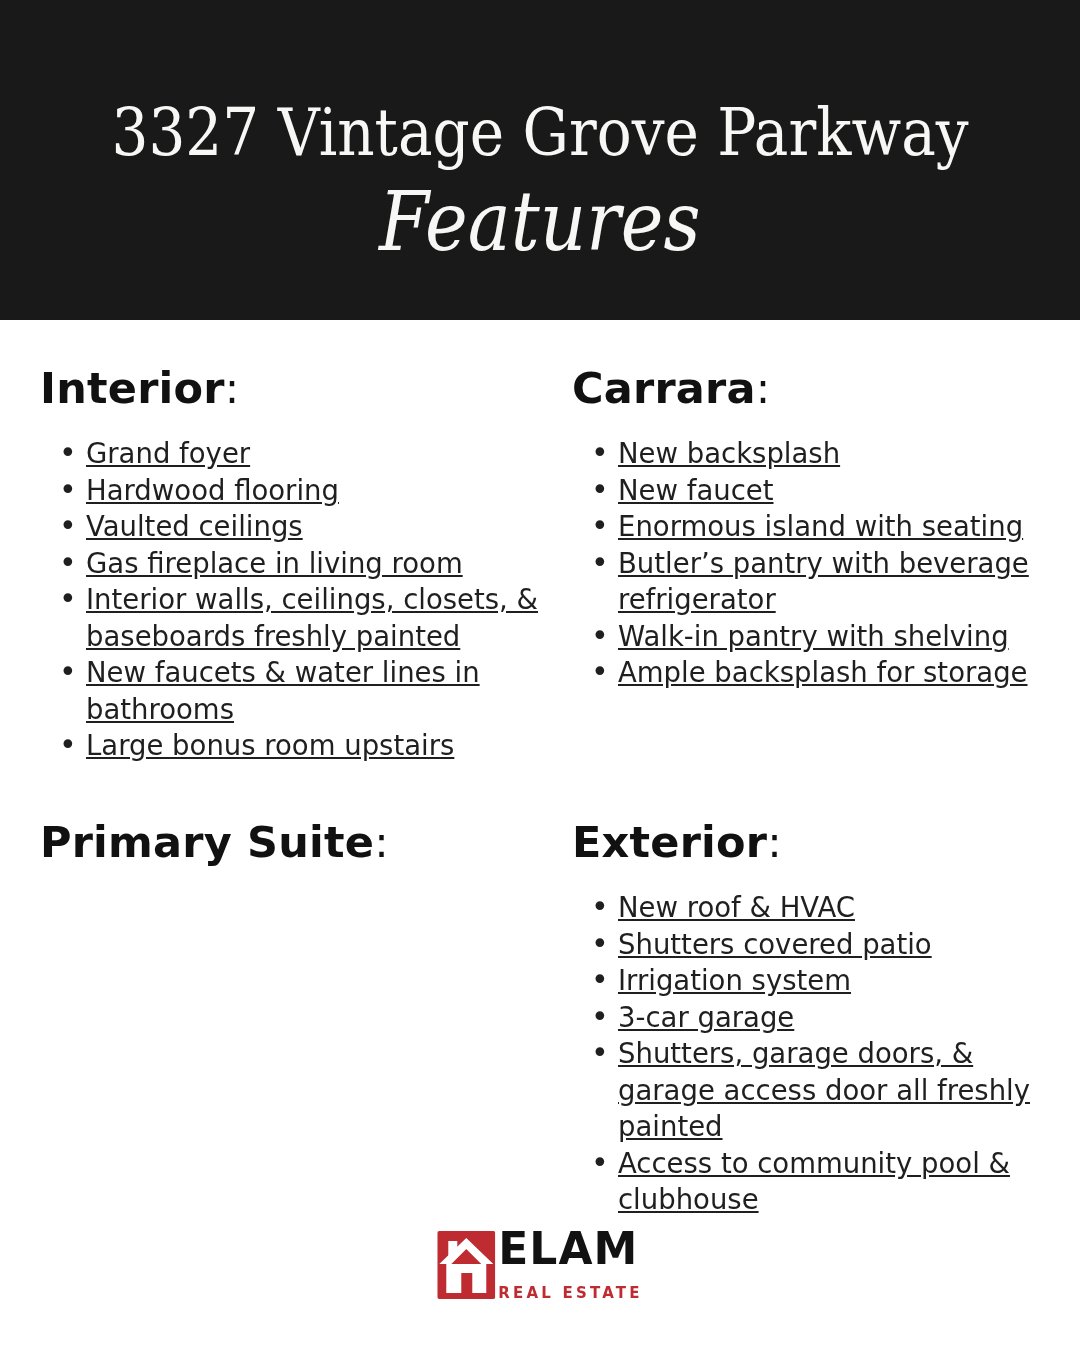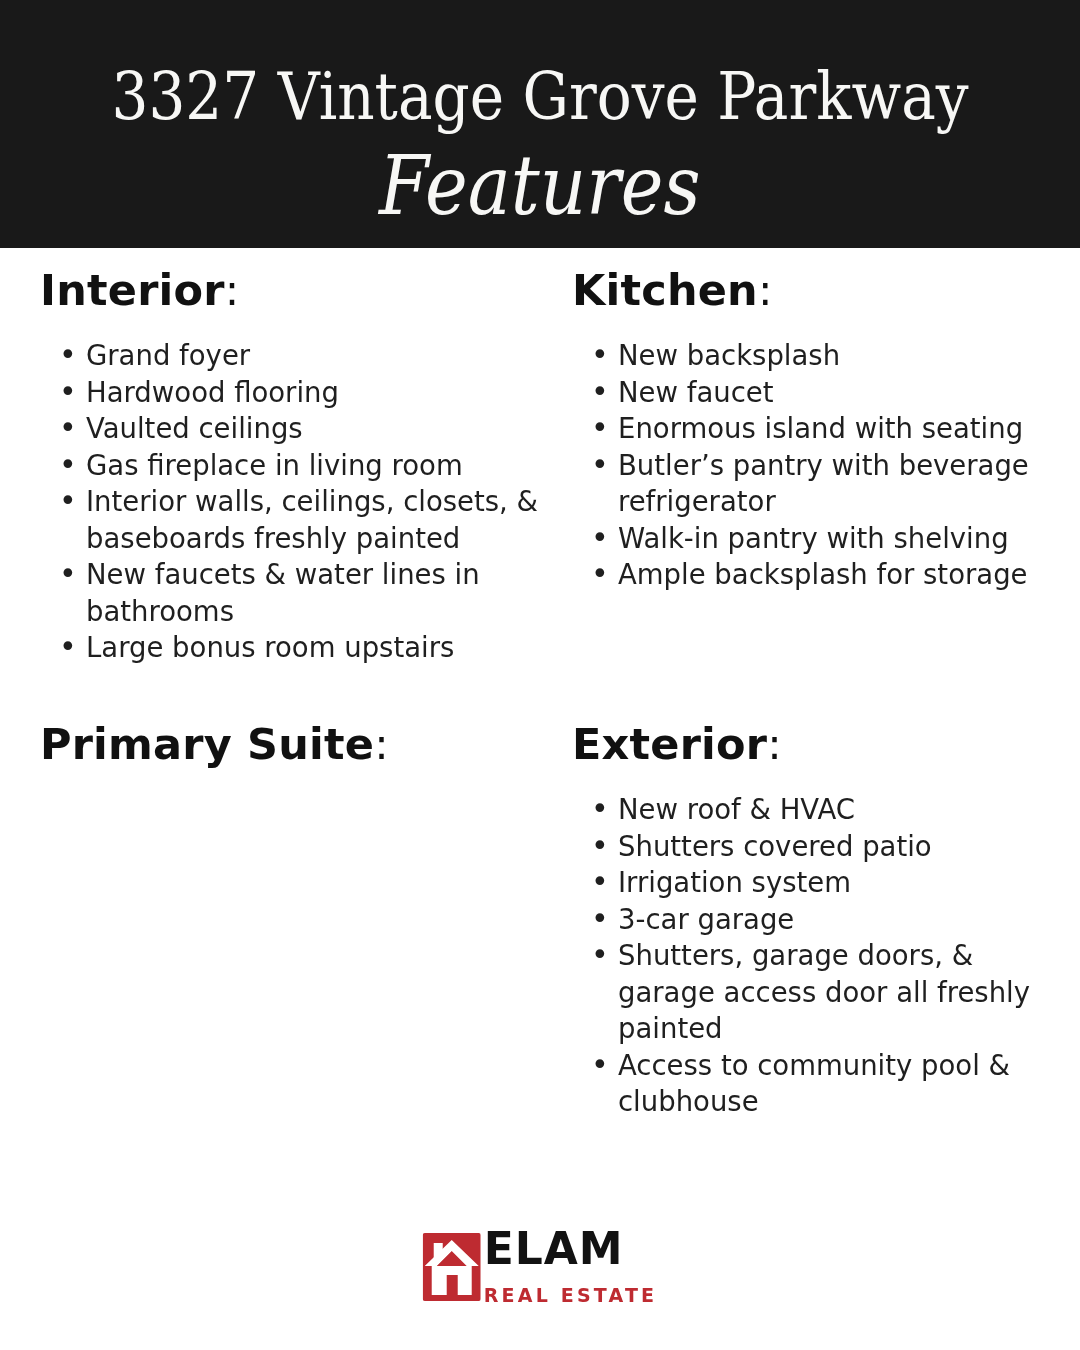"3327 Vintage Grove Parkway" .hero { height: 248px -> 320px }
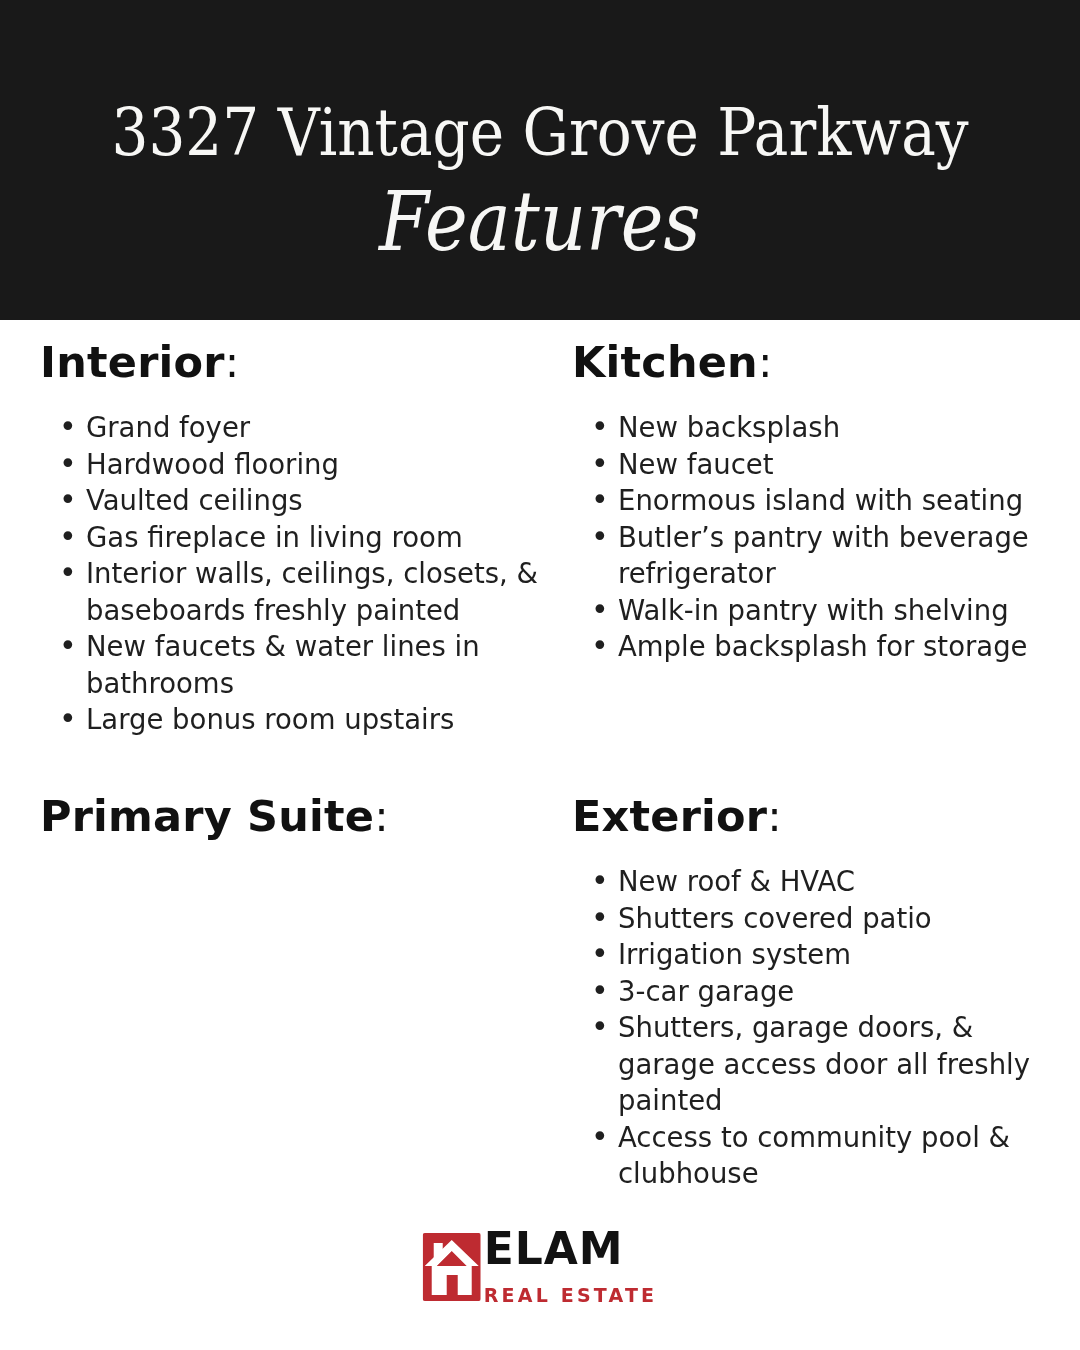"Interior:" .content { padding: 18px 26px 0 40px -> 44px 26px 0 40px }
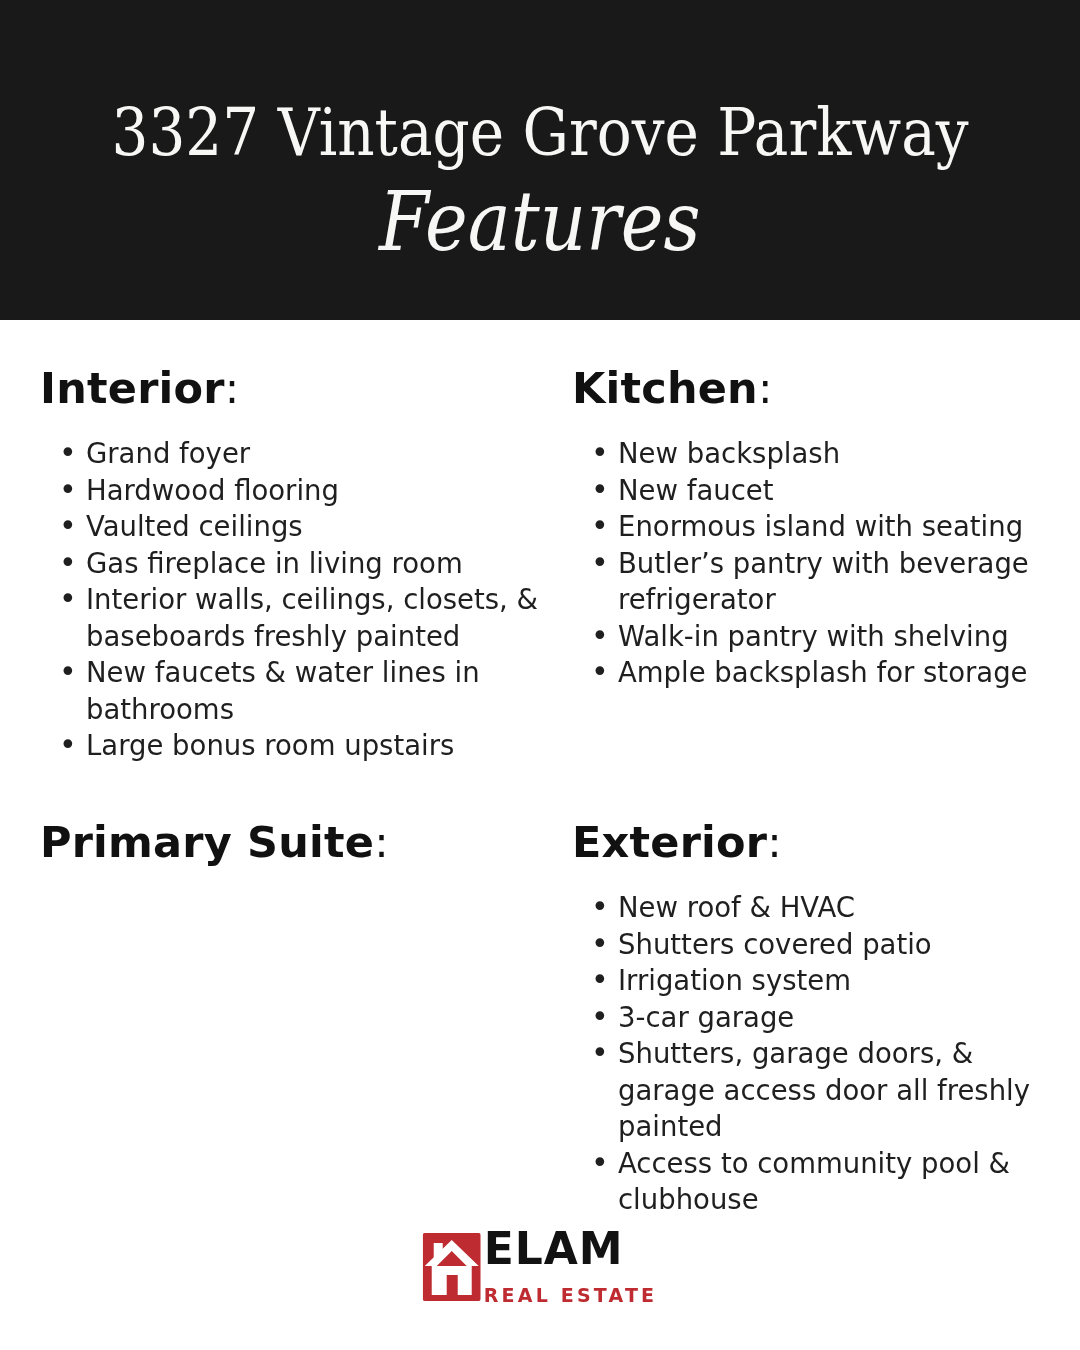"Kitchen" span { text: Kitchen -> Carrara }
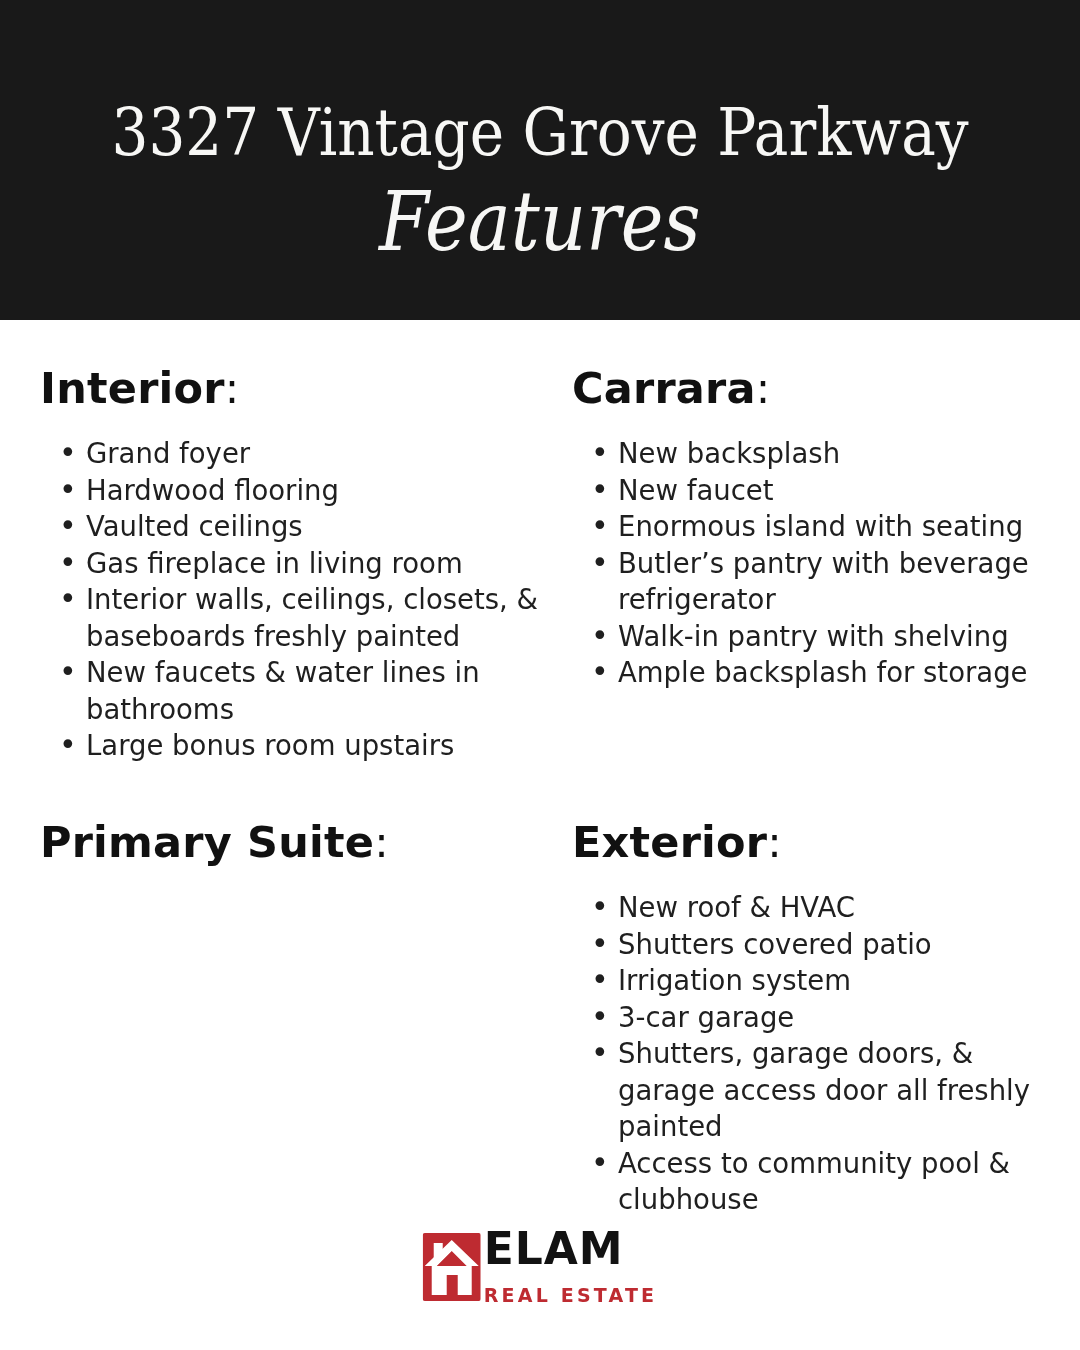"Grand foyer" .feature-list li { text-decoration: none -> underline }
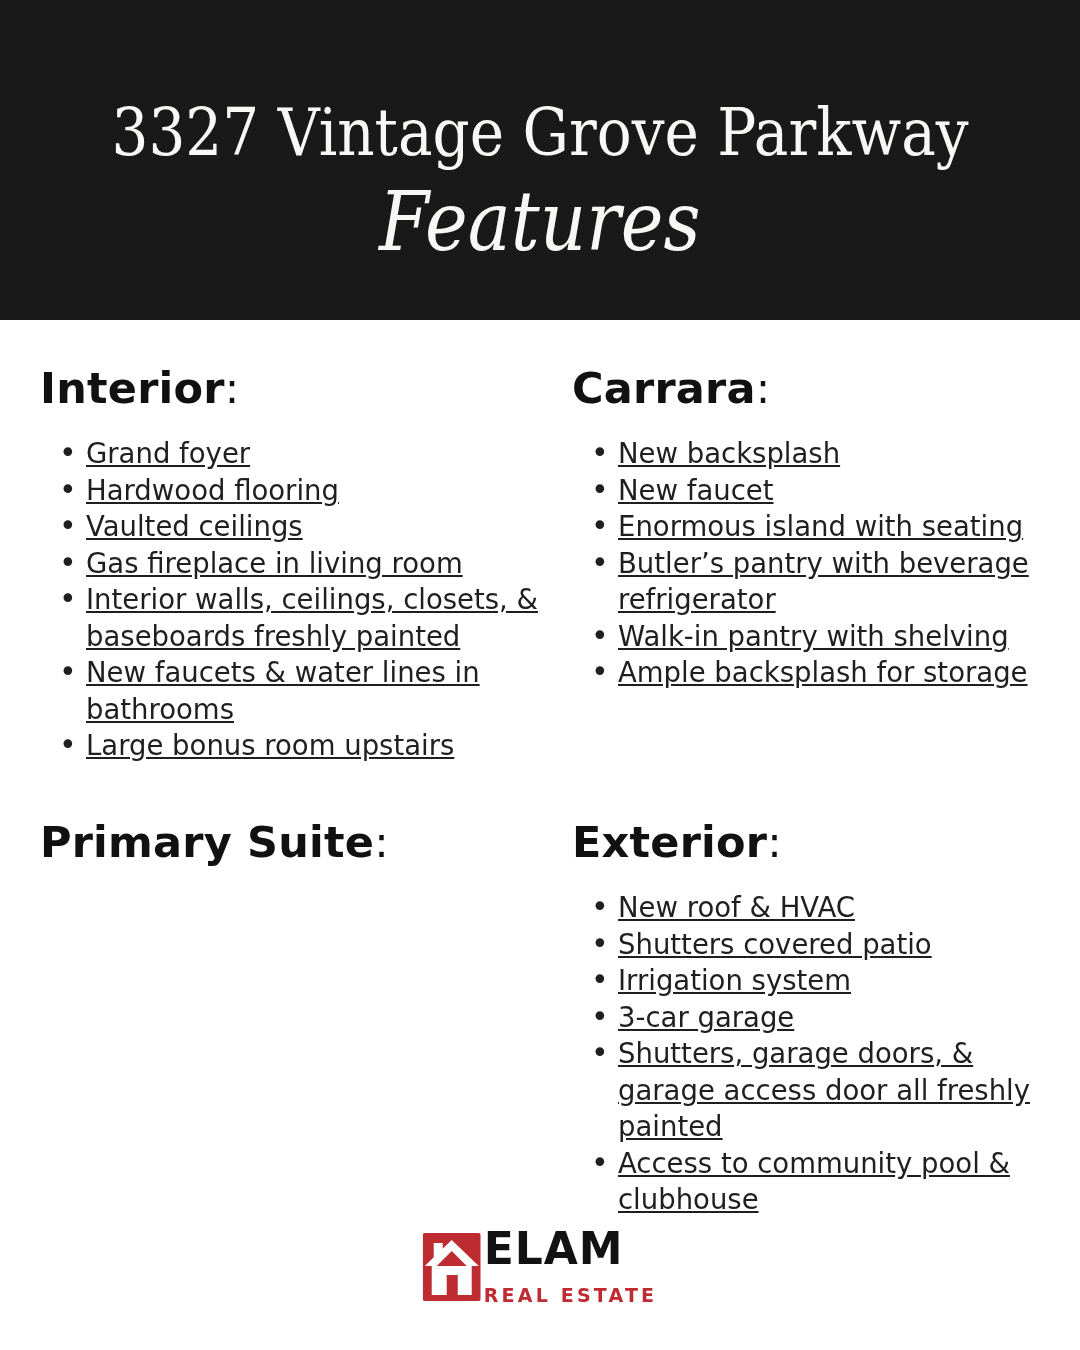"REAL ESTATE" .logo-tagline { font-size: 19px -> 15px }
